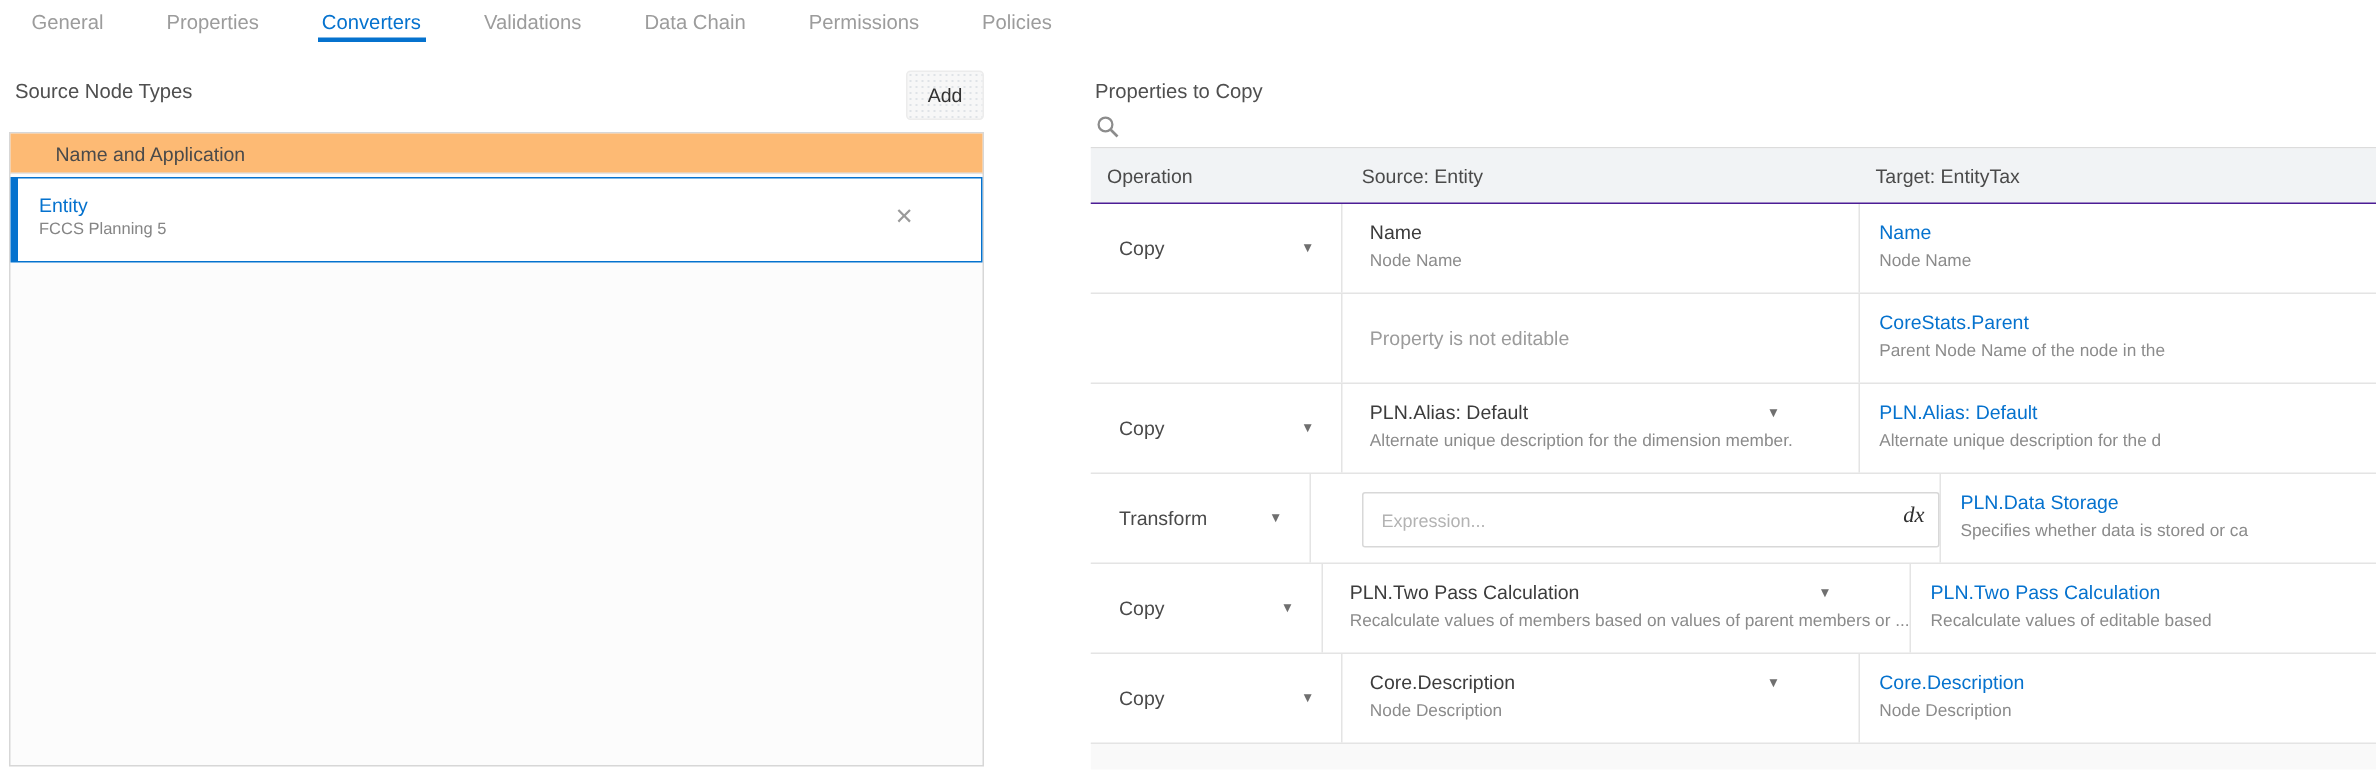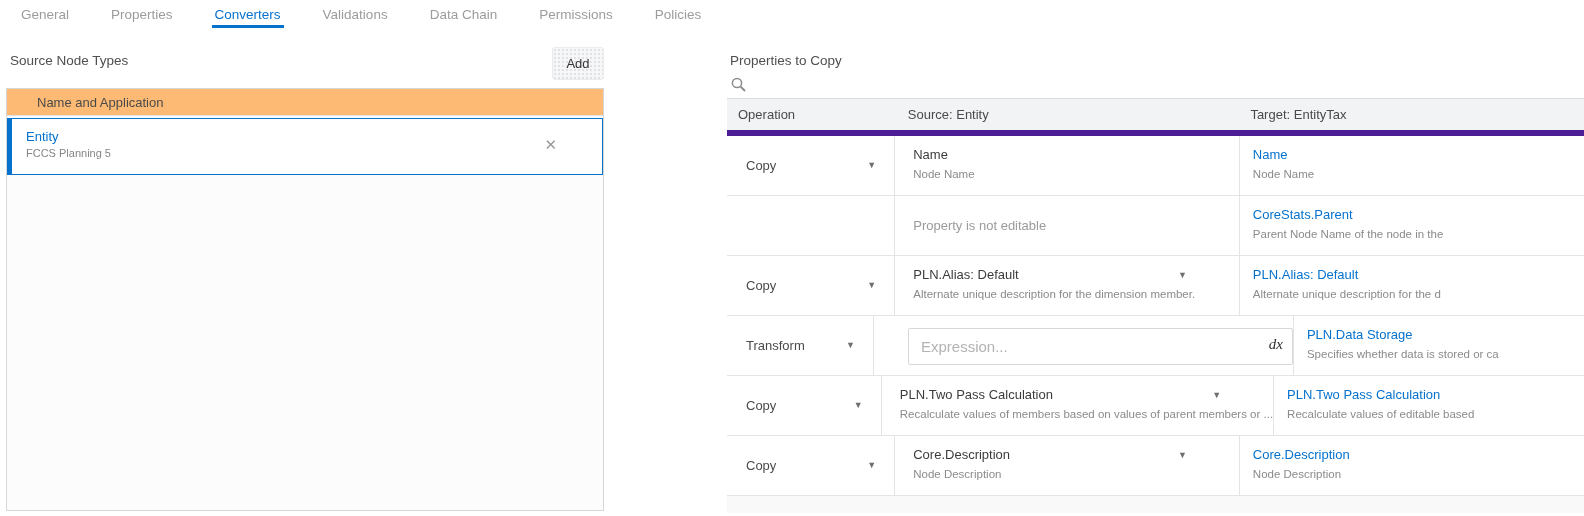"Source Node Types" .left-panel { width: 598px -> 650px }
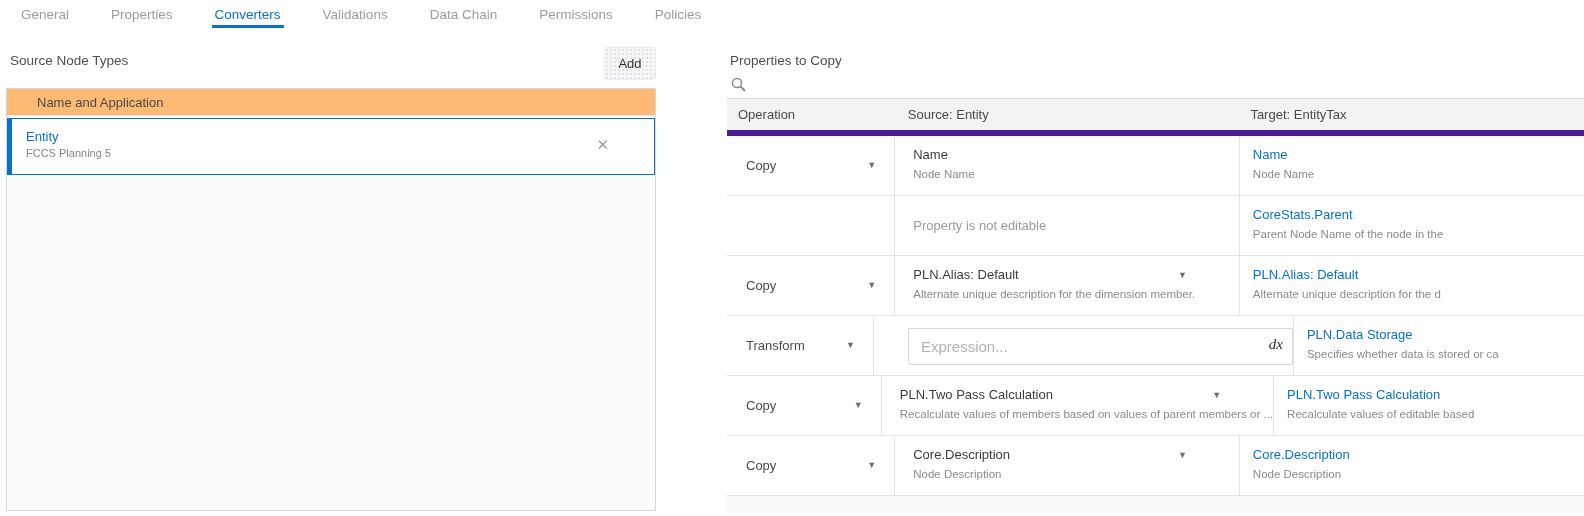"Operation" .phead { border-bottom: 6px solid #4c1d95 -> 1px solid #4c1d95 }
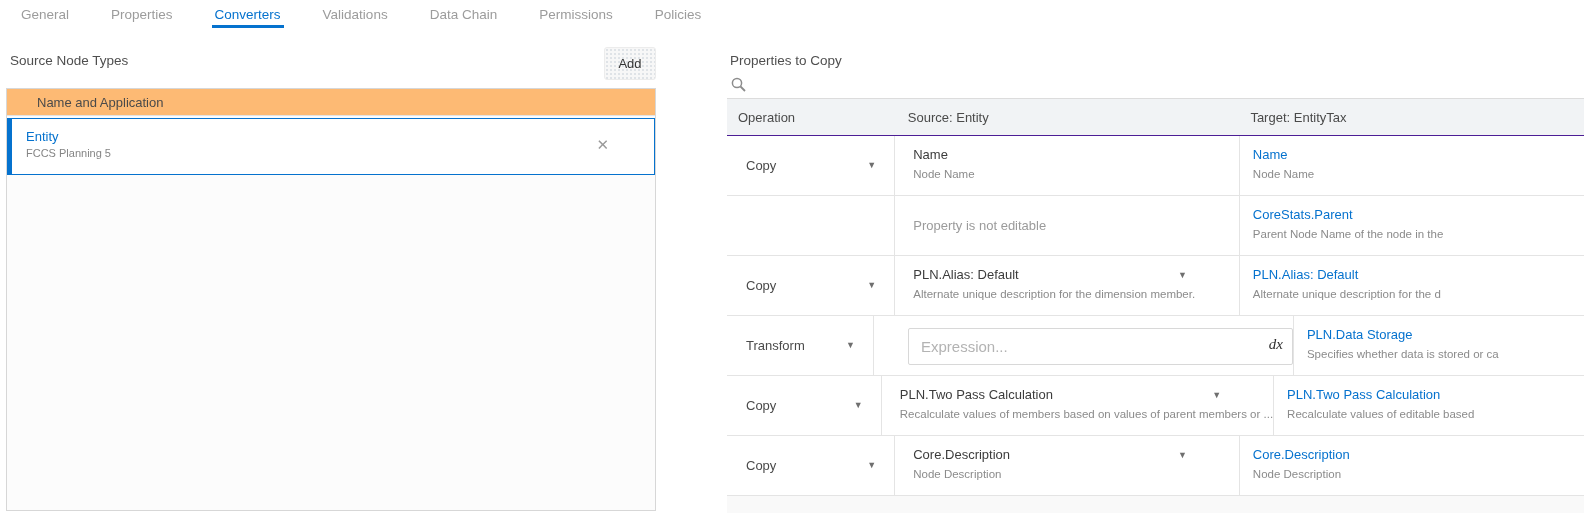"Expression..." .expr-input { font-size: 15px -> 12px }
